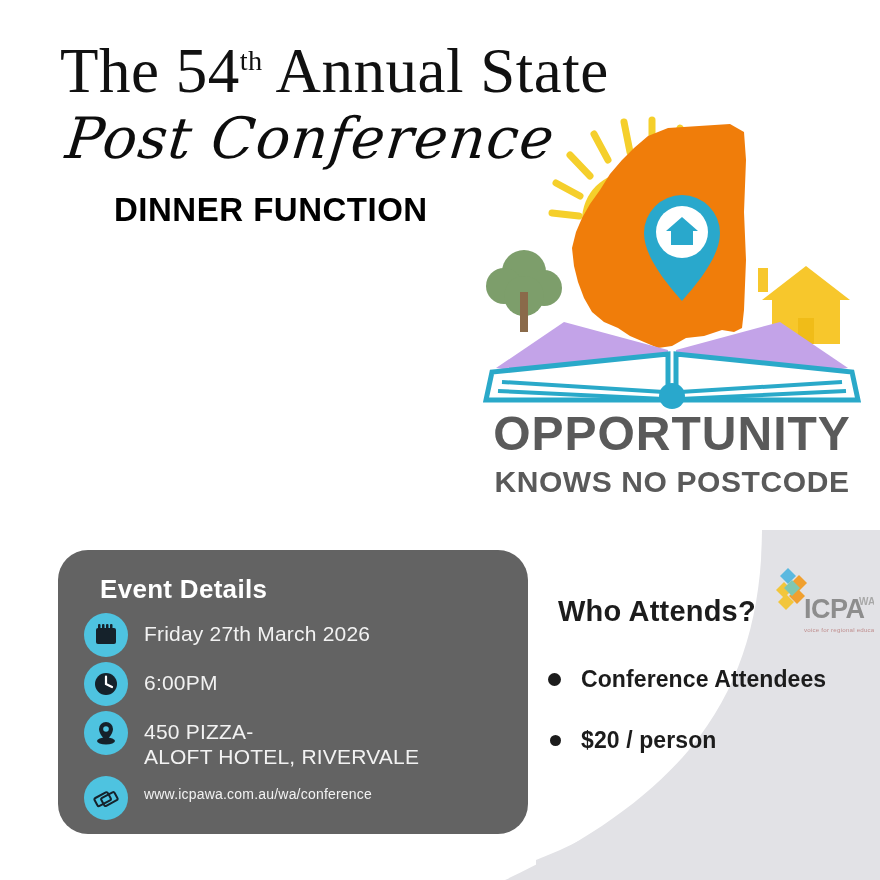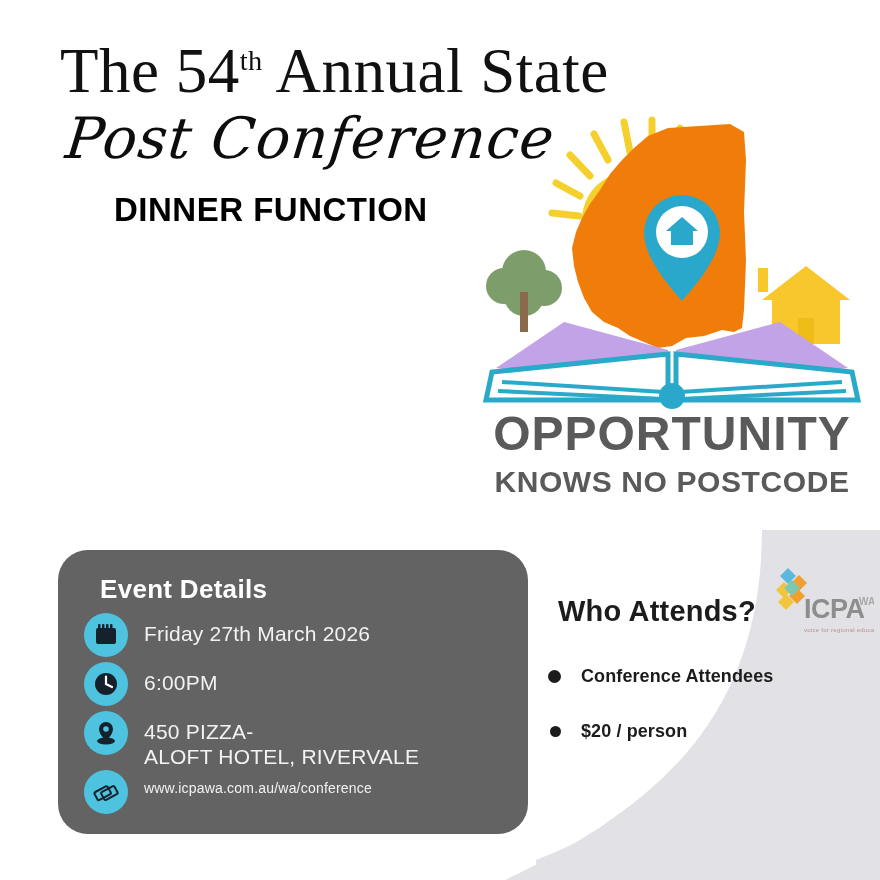"Conference Attendees" .who-label { font-size: 18px -> 23px }
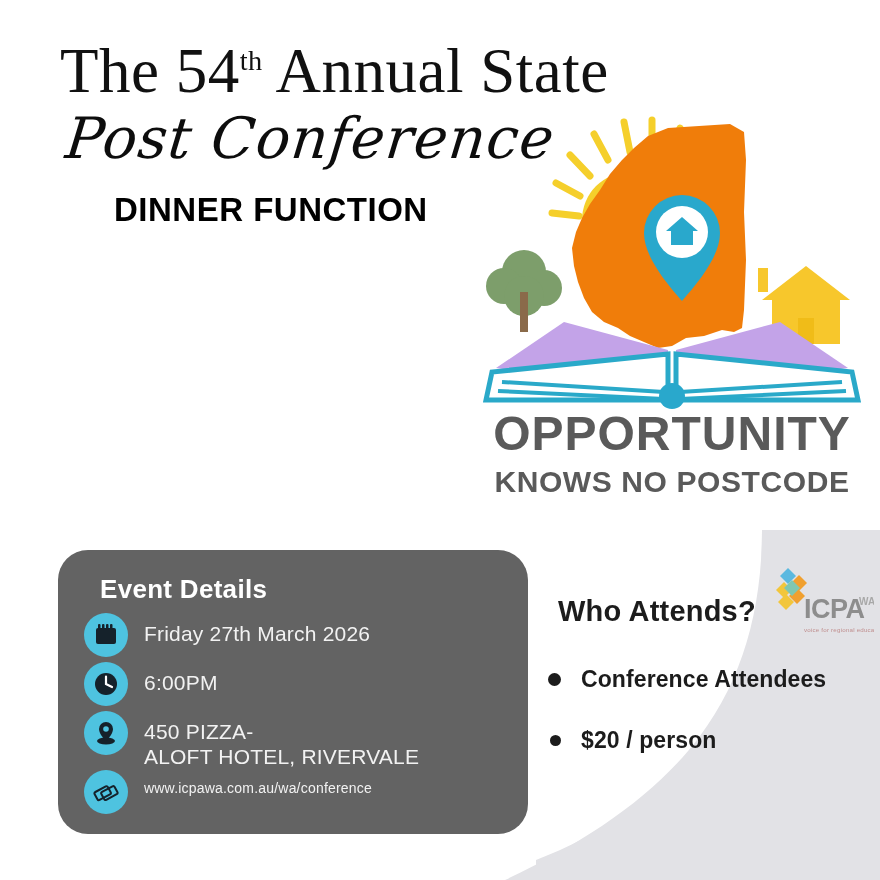"450 PIZZA-" .detail-row.tight { margin-bottom: 2px -> 8px }
